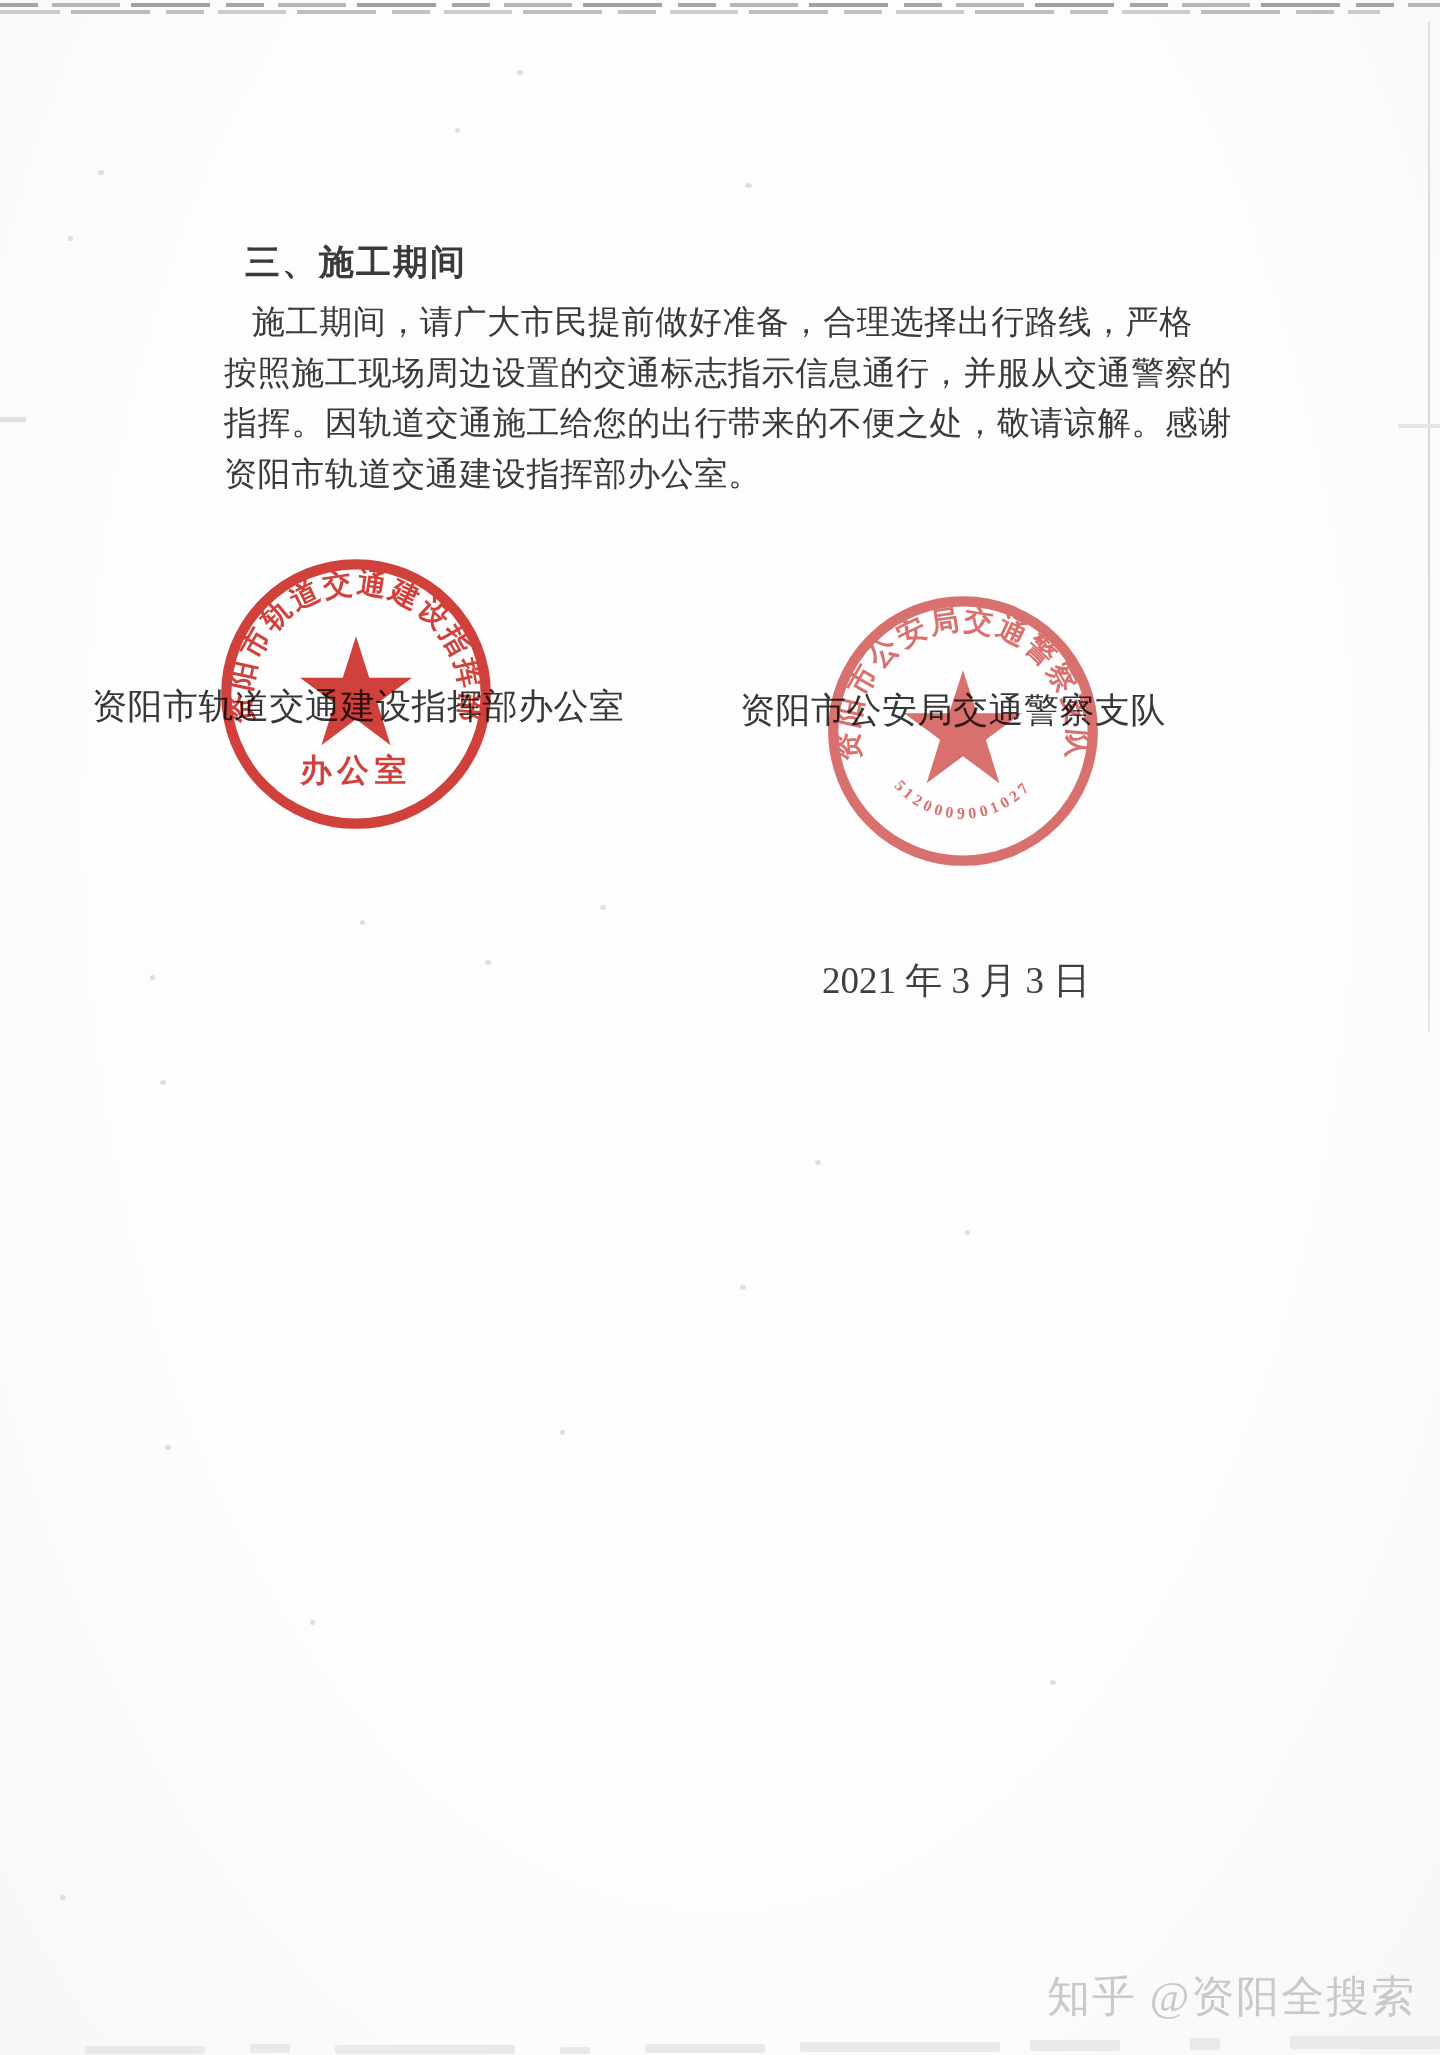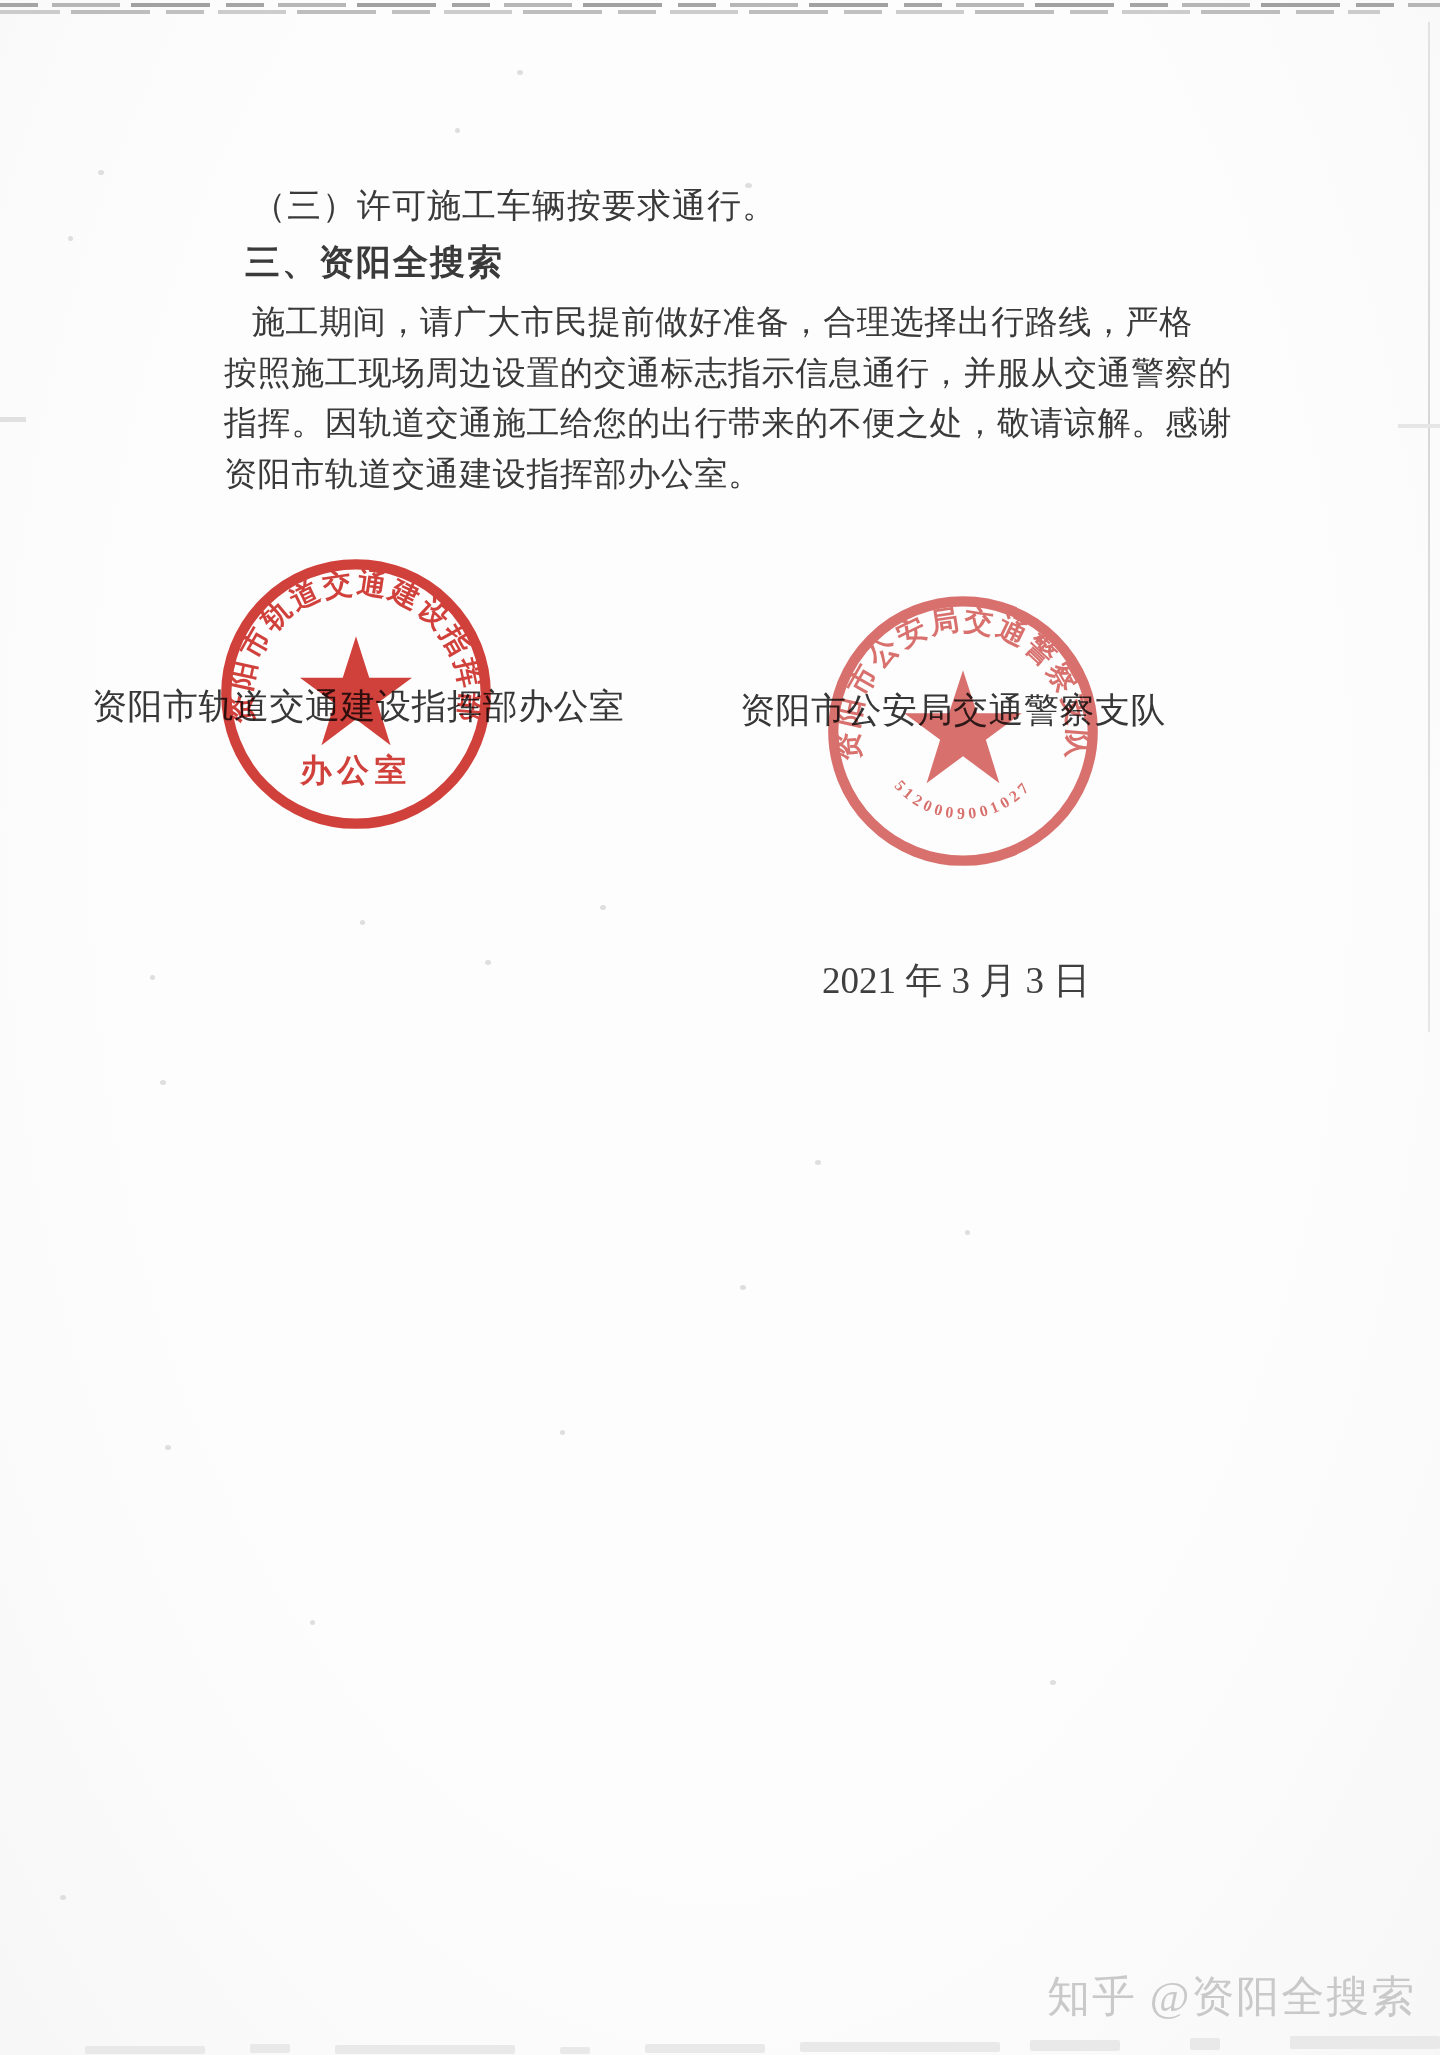"（三）许可施工车辆按要求通行。" div.doc-text { html: <div>（三）许可施工车辆按要求通行。</div> -> none }
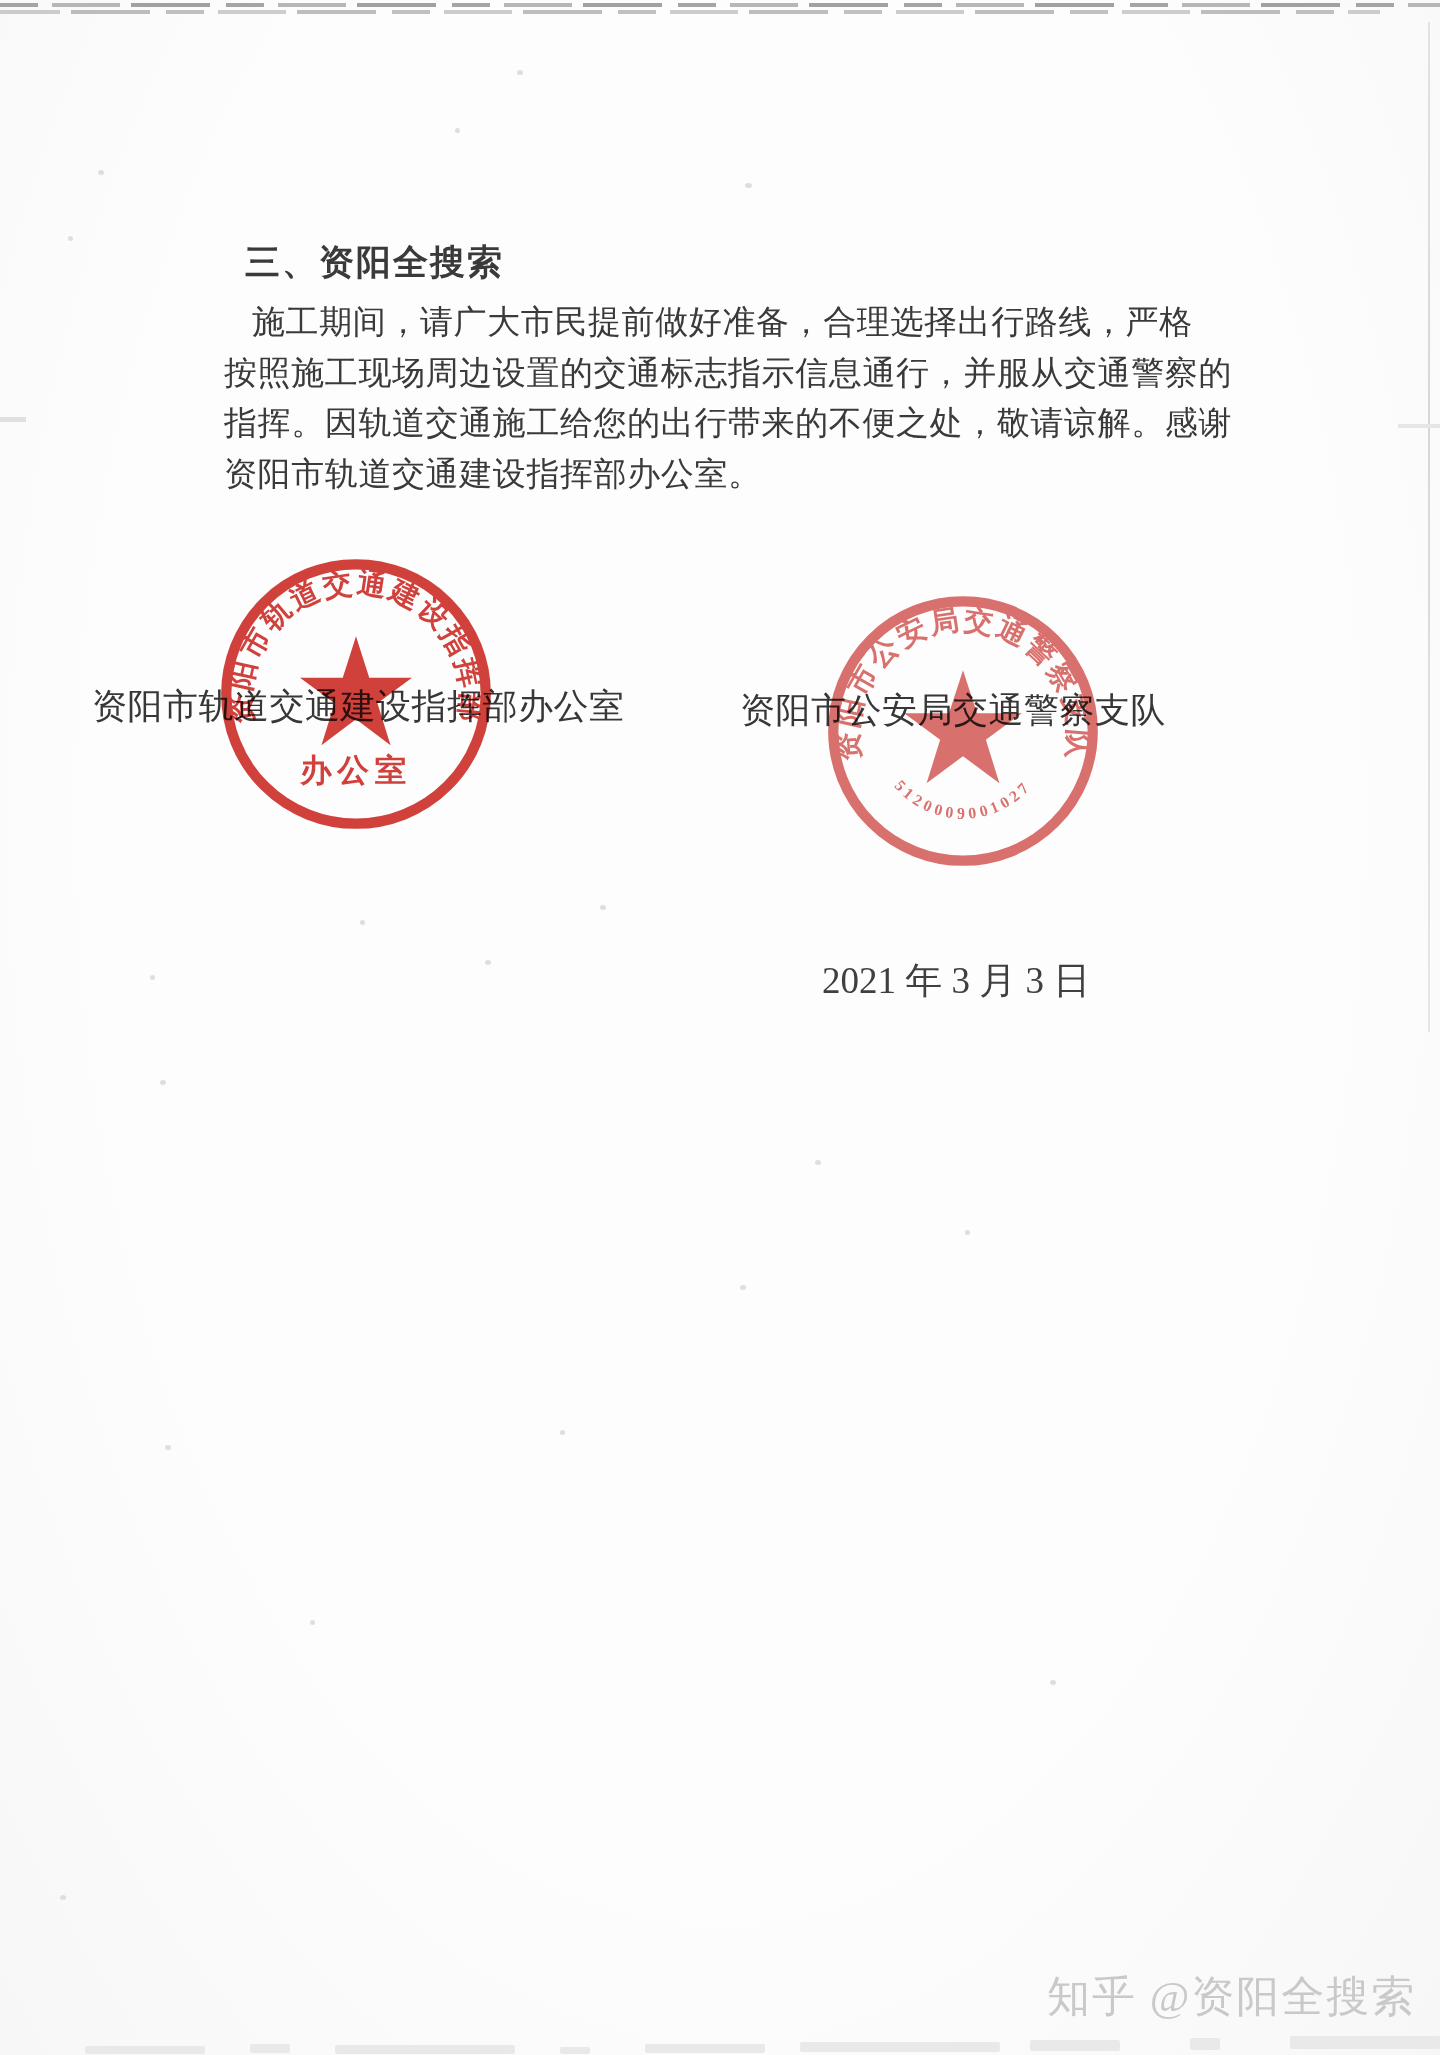"三、资阳全搜索" div.doc-text { text: 资阳全搜索 -> 施工期间 }
